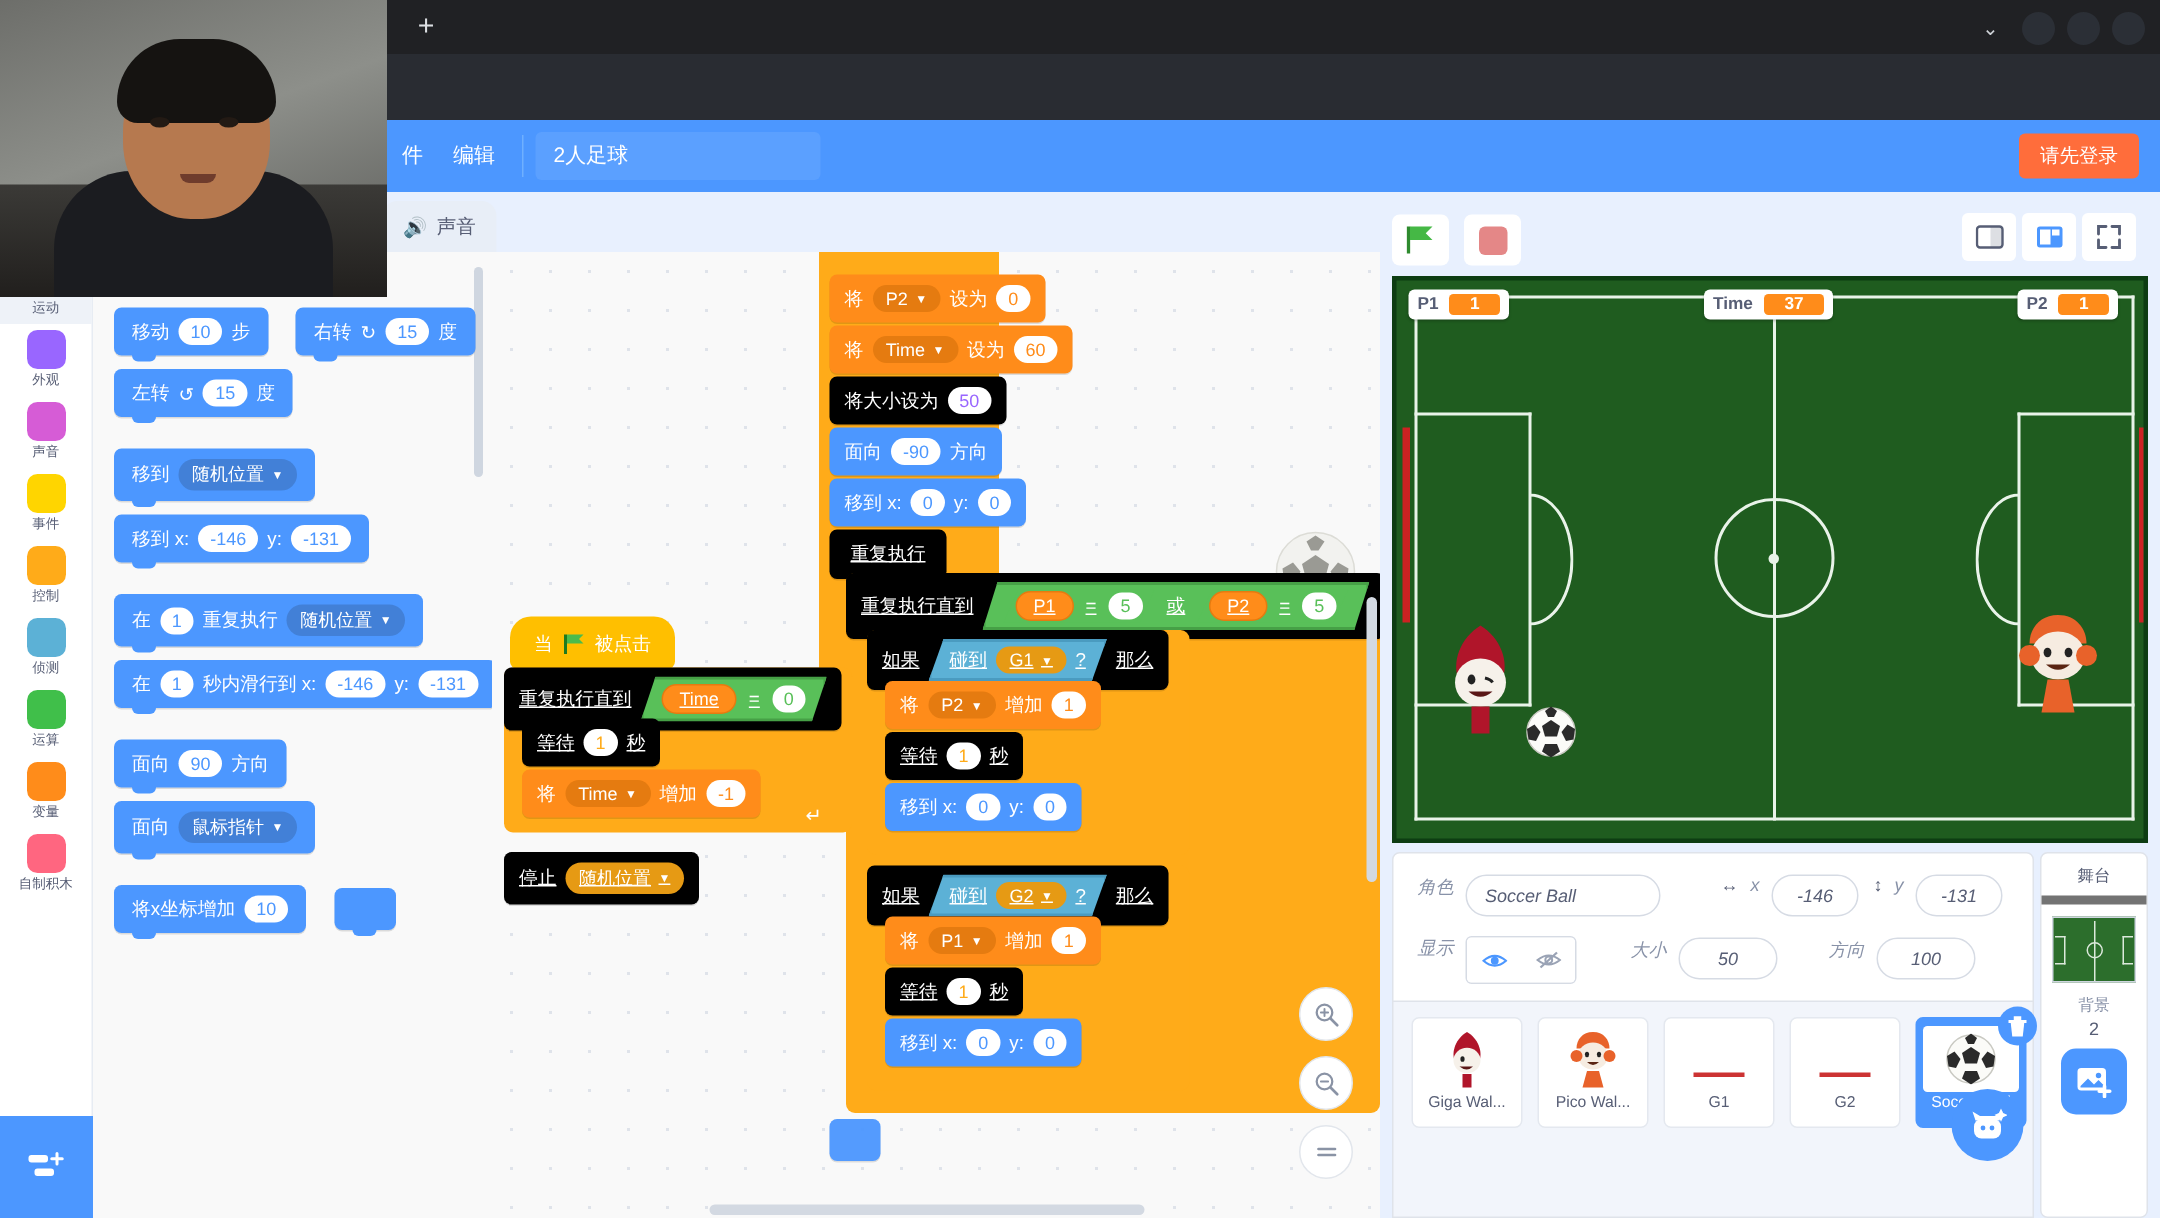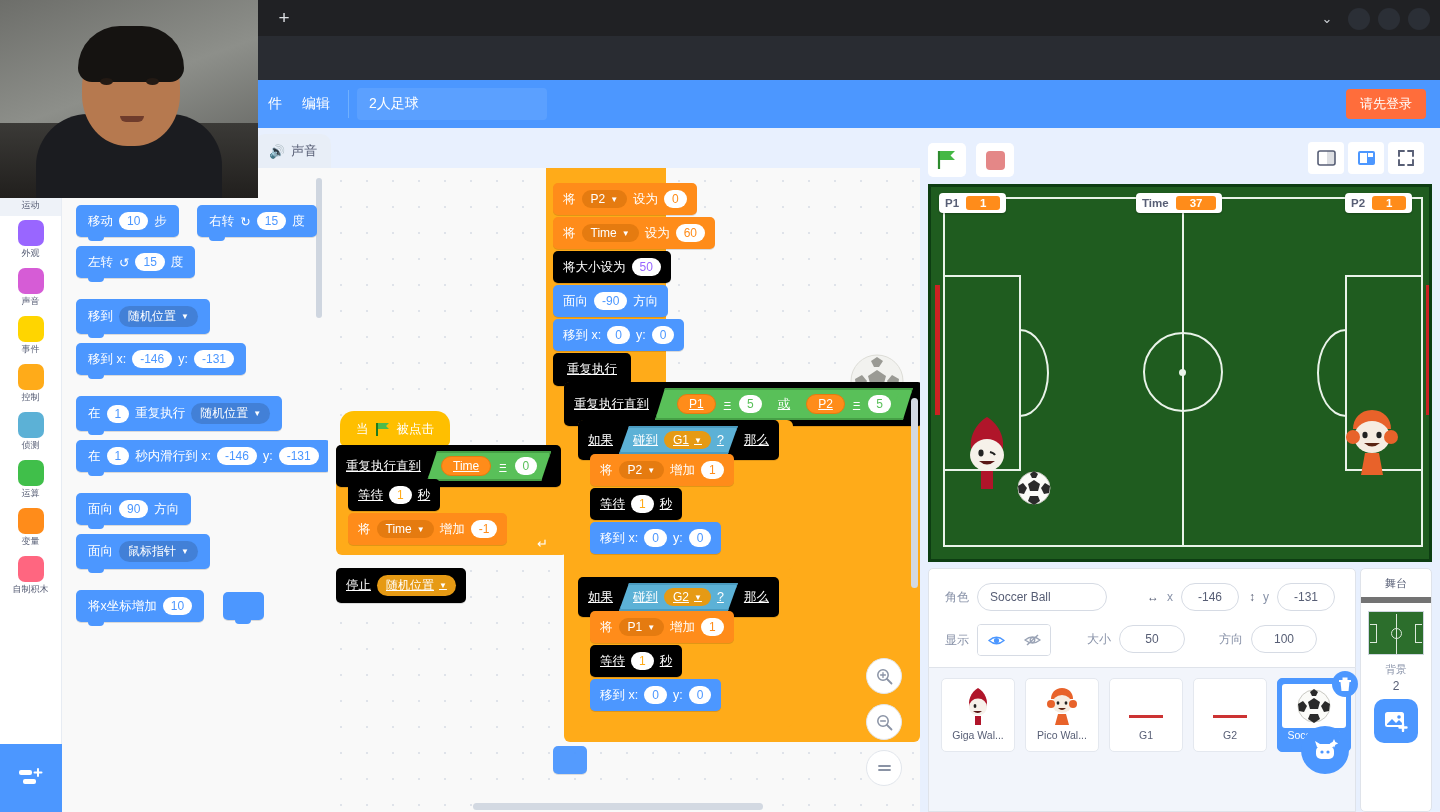"角色" .si-row { align-items: center -> none; font-style: none -> italic }
